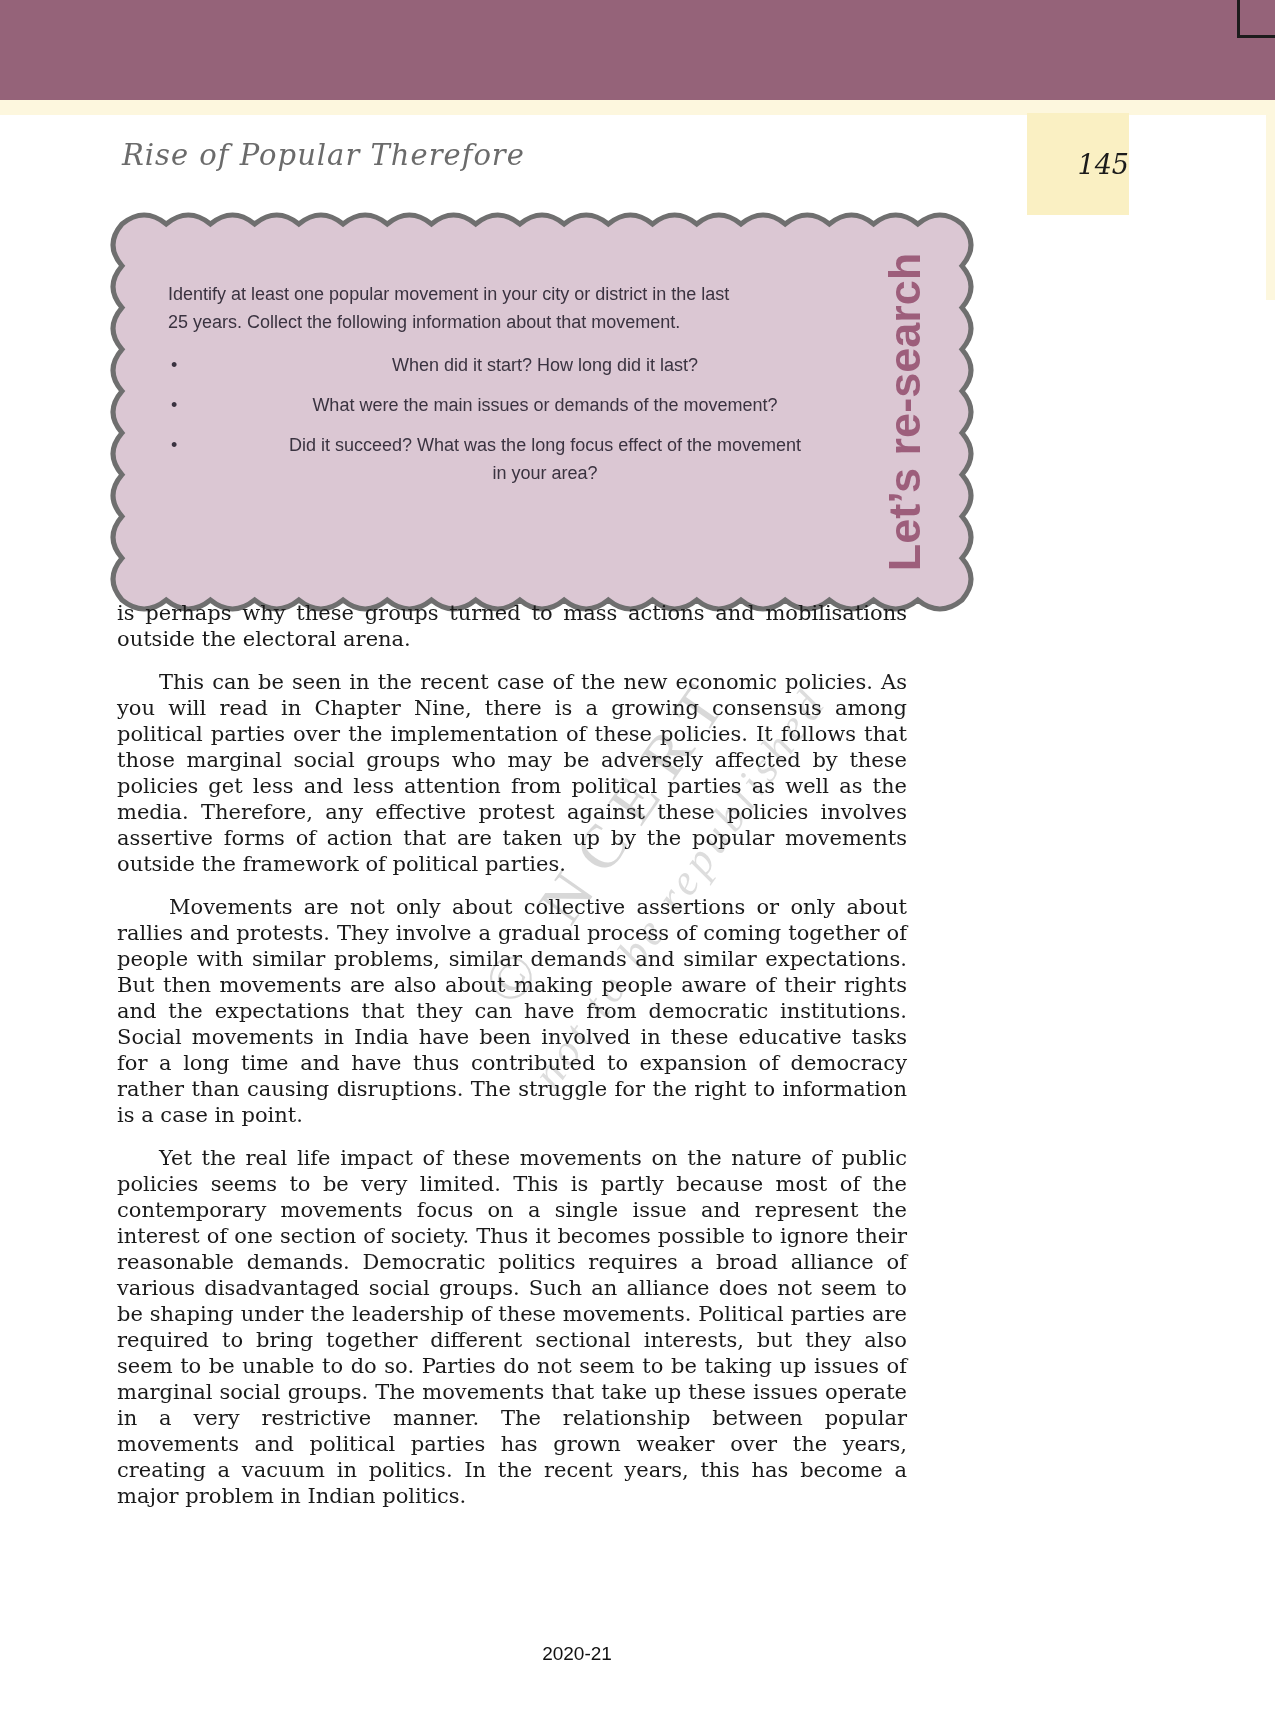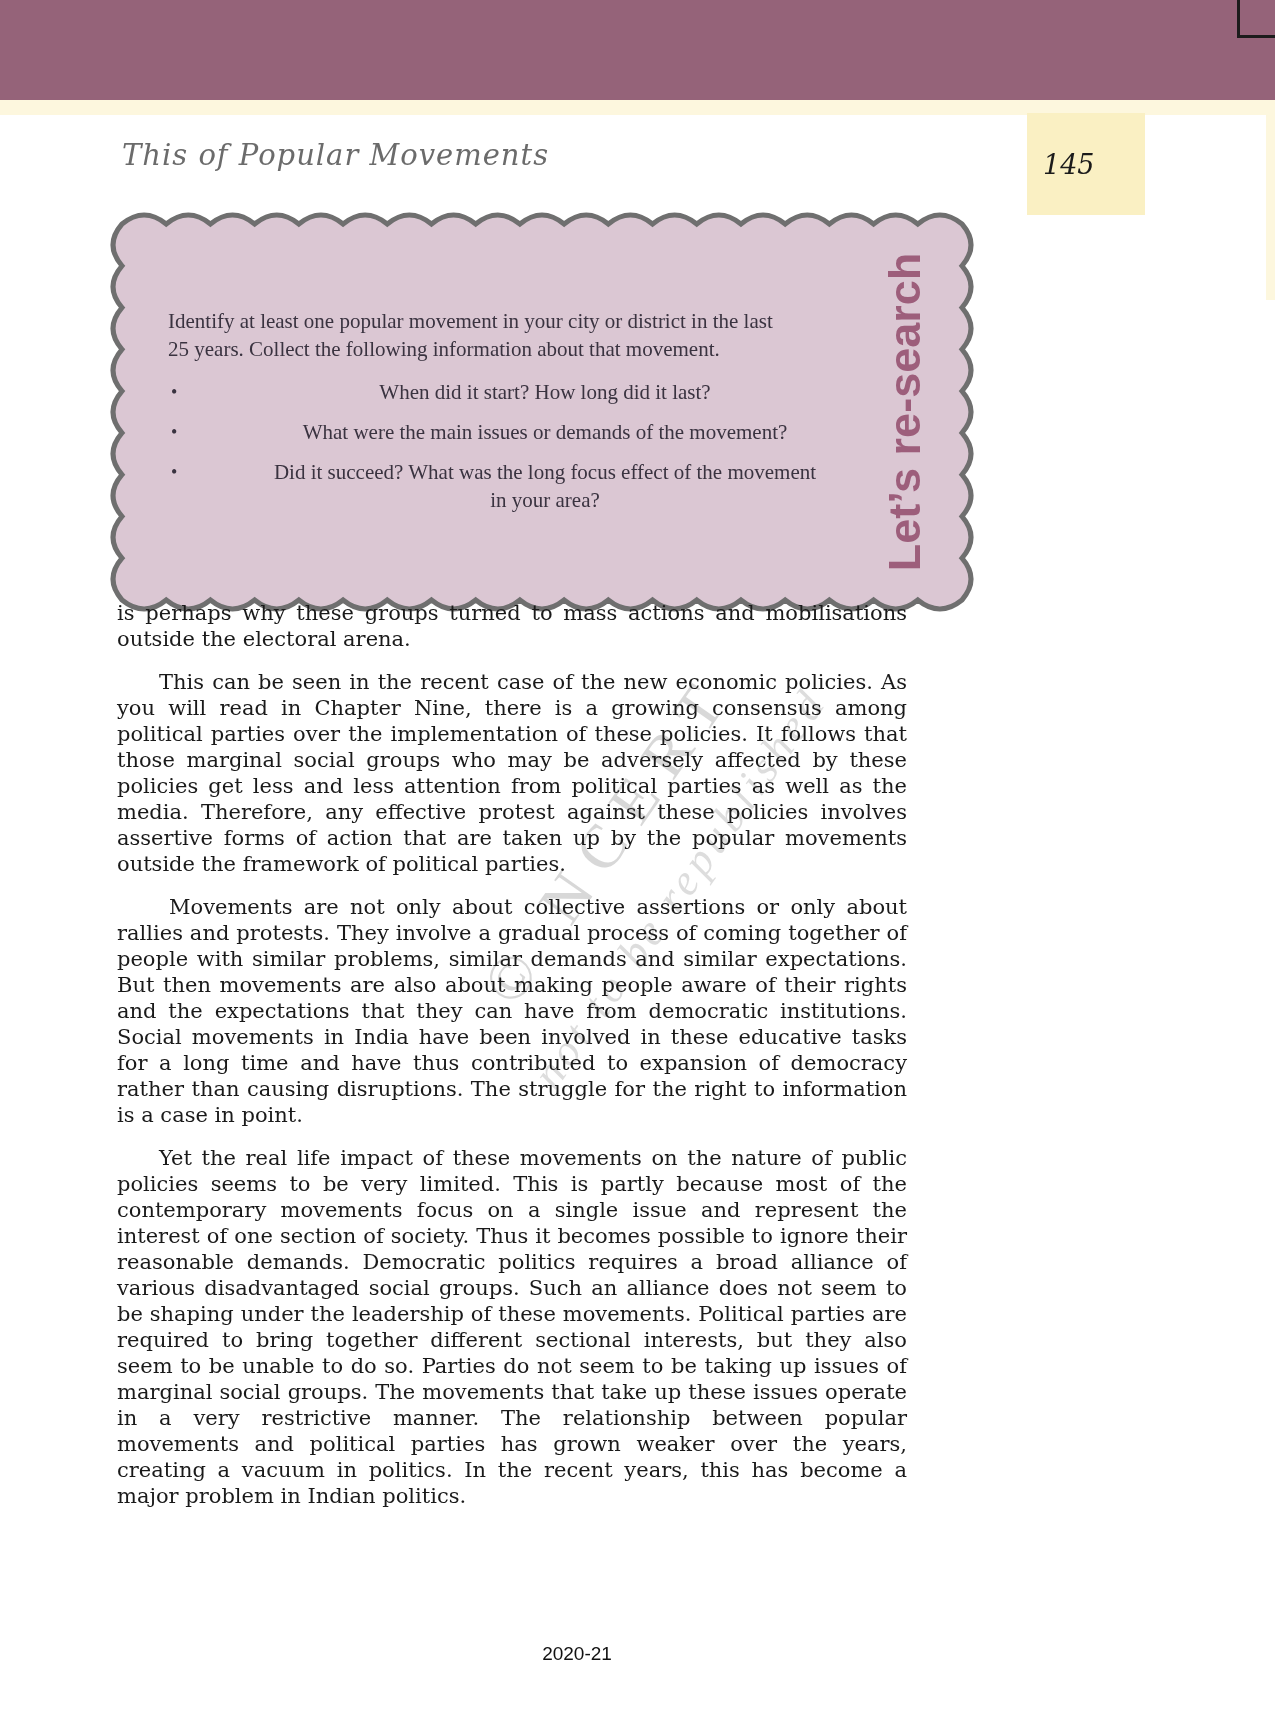"This of Popular Movements" div.abs { text: This of Popular Movements -> Rise of Popular Therefore }
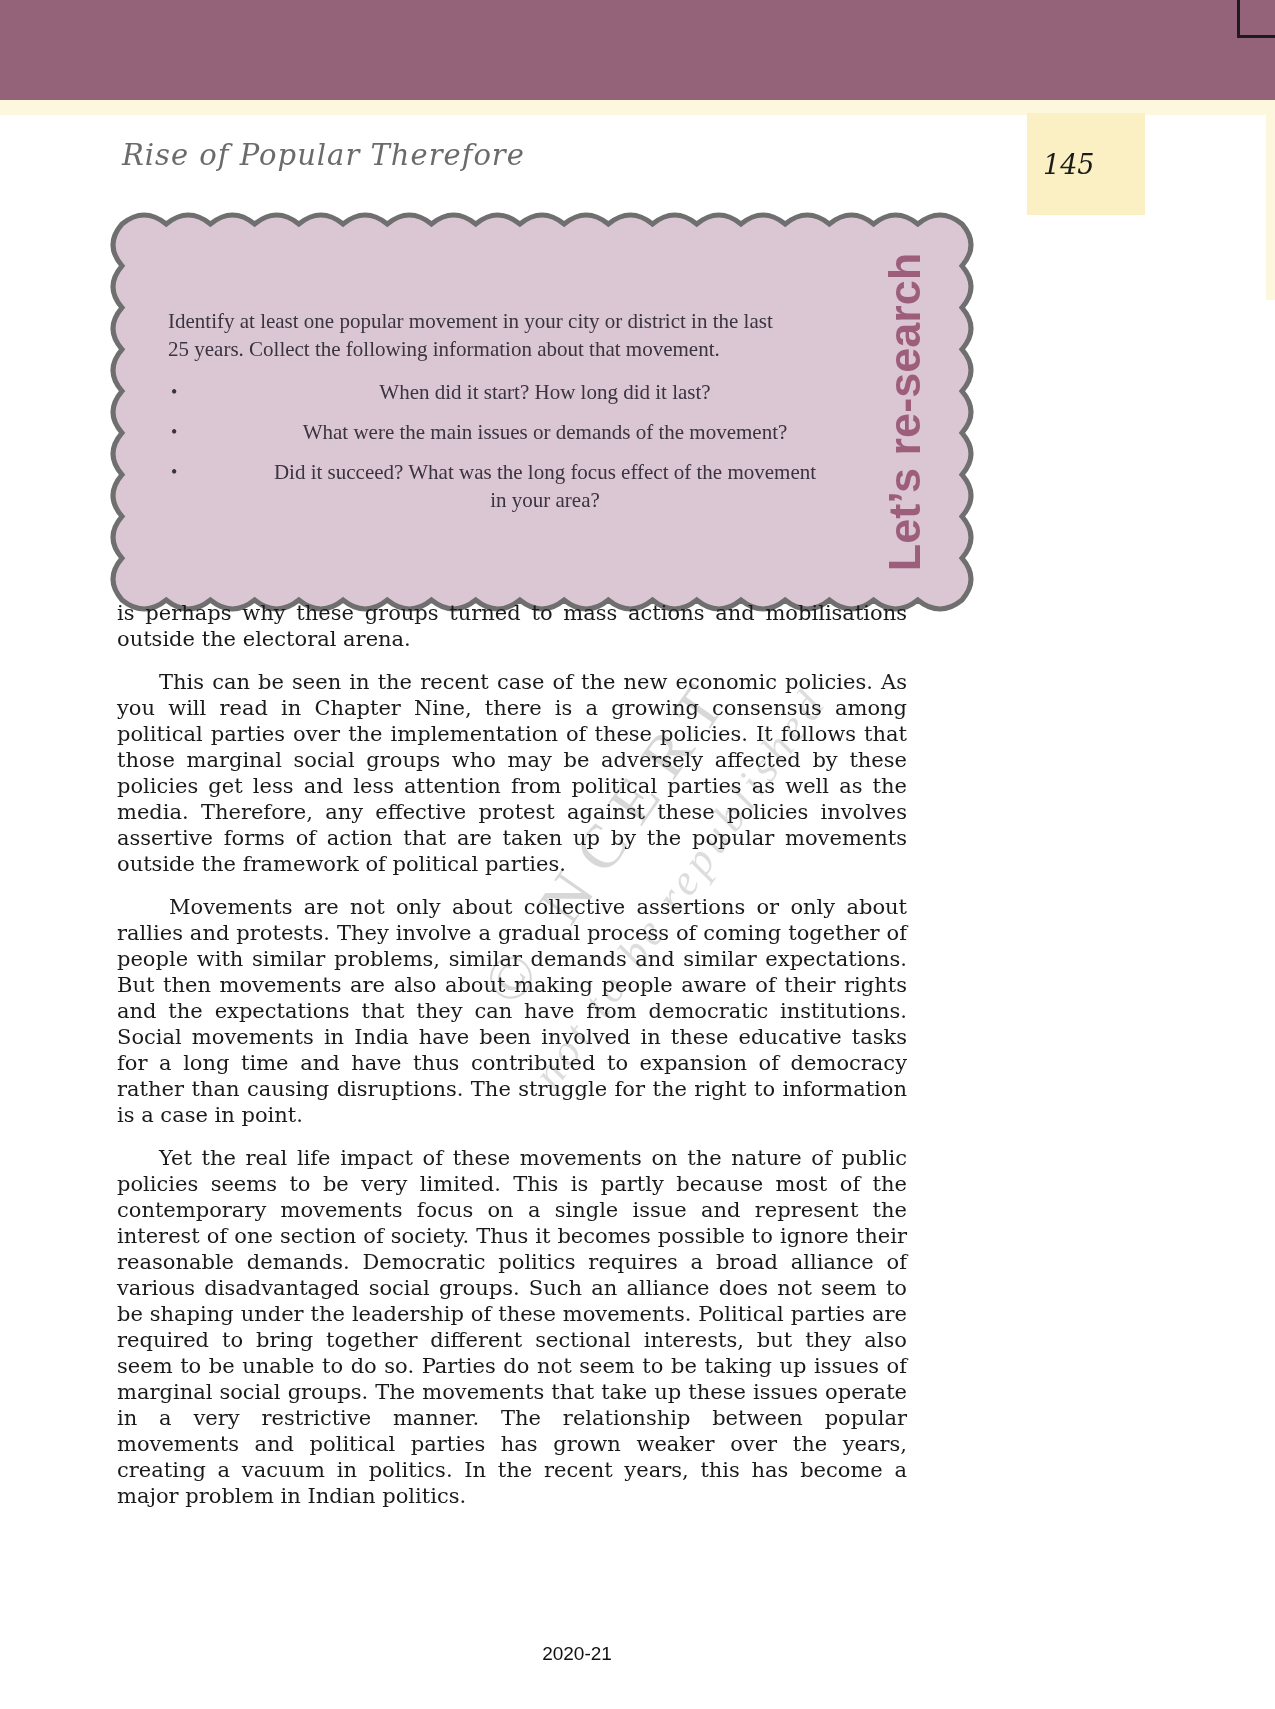"145" .page-number-tab { justify-content: flex-start -> flex-end; padding-left: 16px -> none }
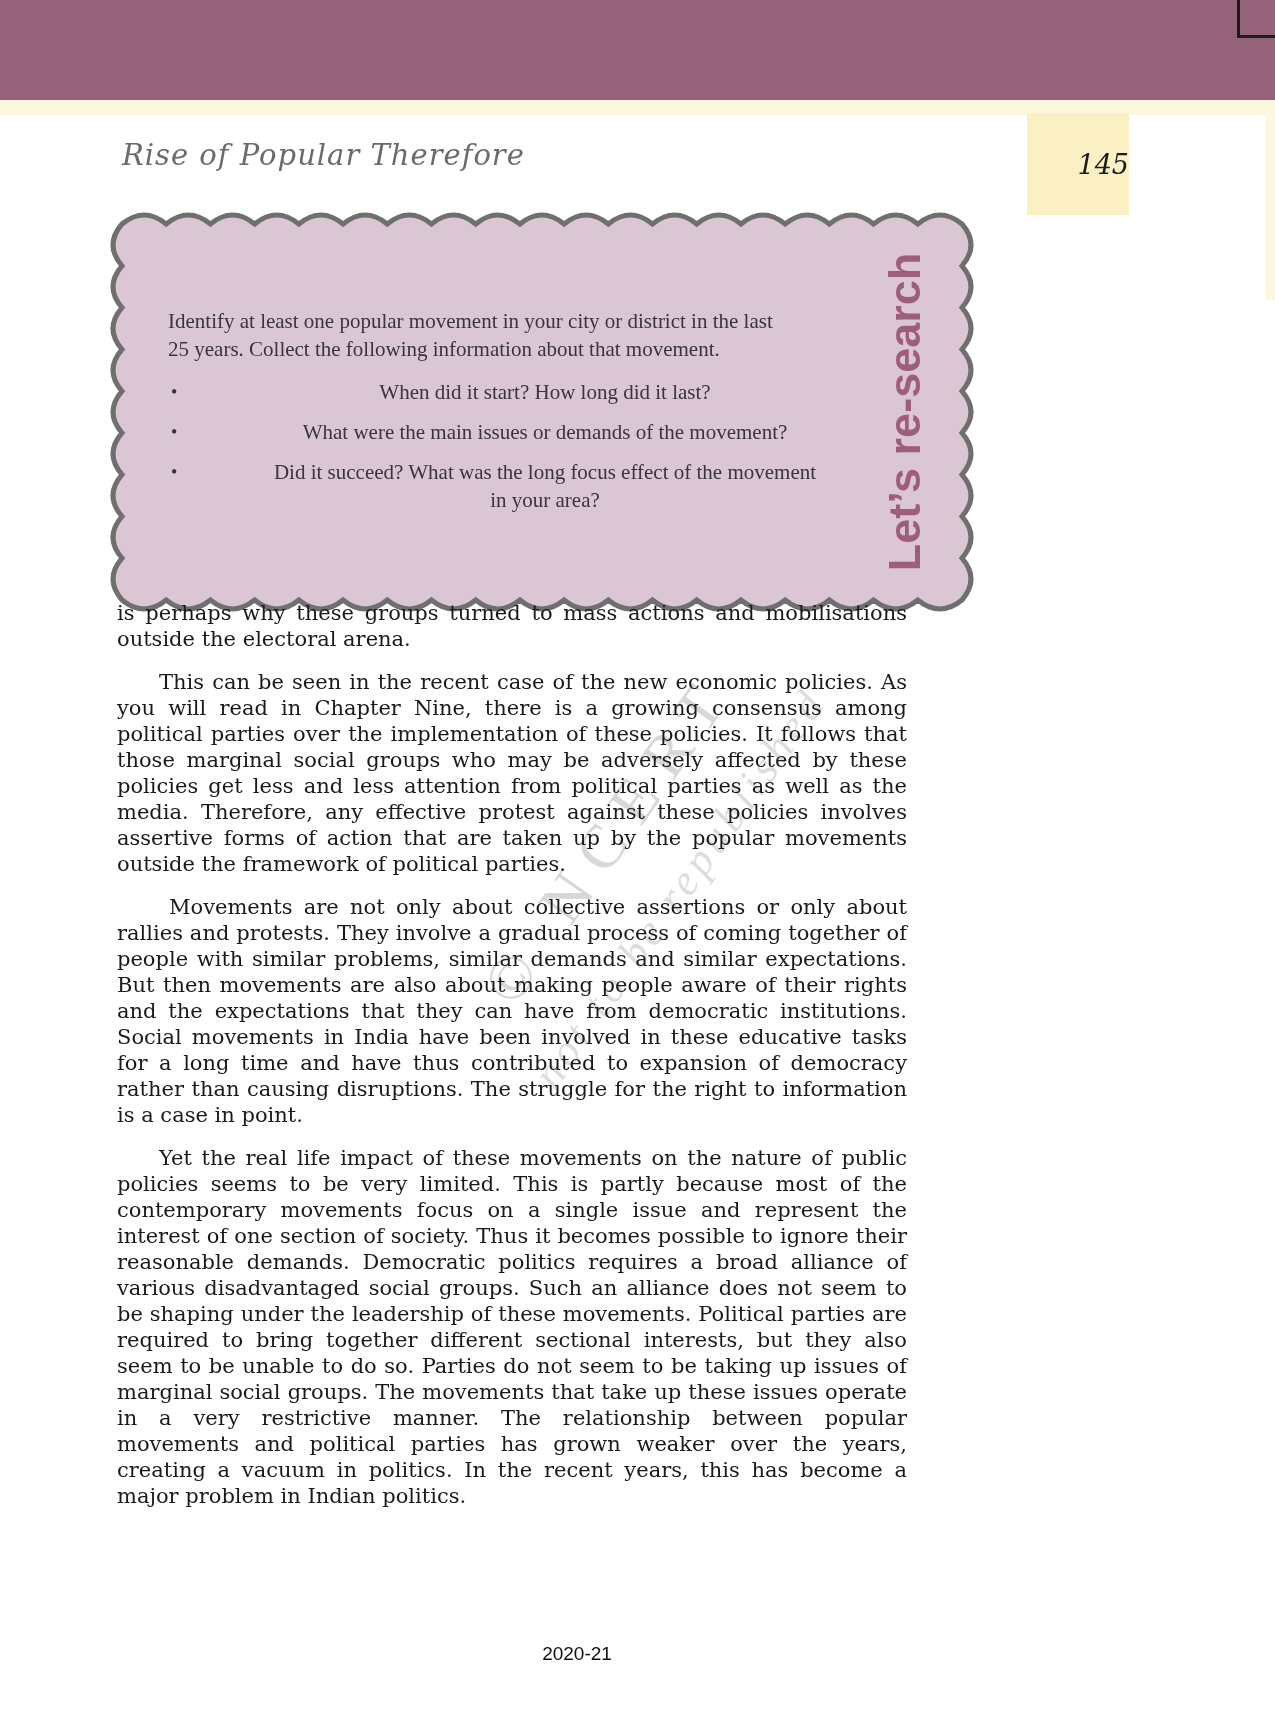"Identify at least one popular" .box-content { font-family: Liberation Serif, serif -> Liberation Sans, sans-serif; font-size: 21px -> 18px; margin-top: 27px -> none }
